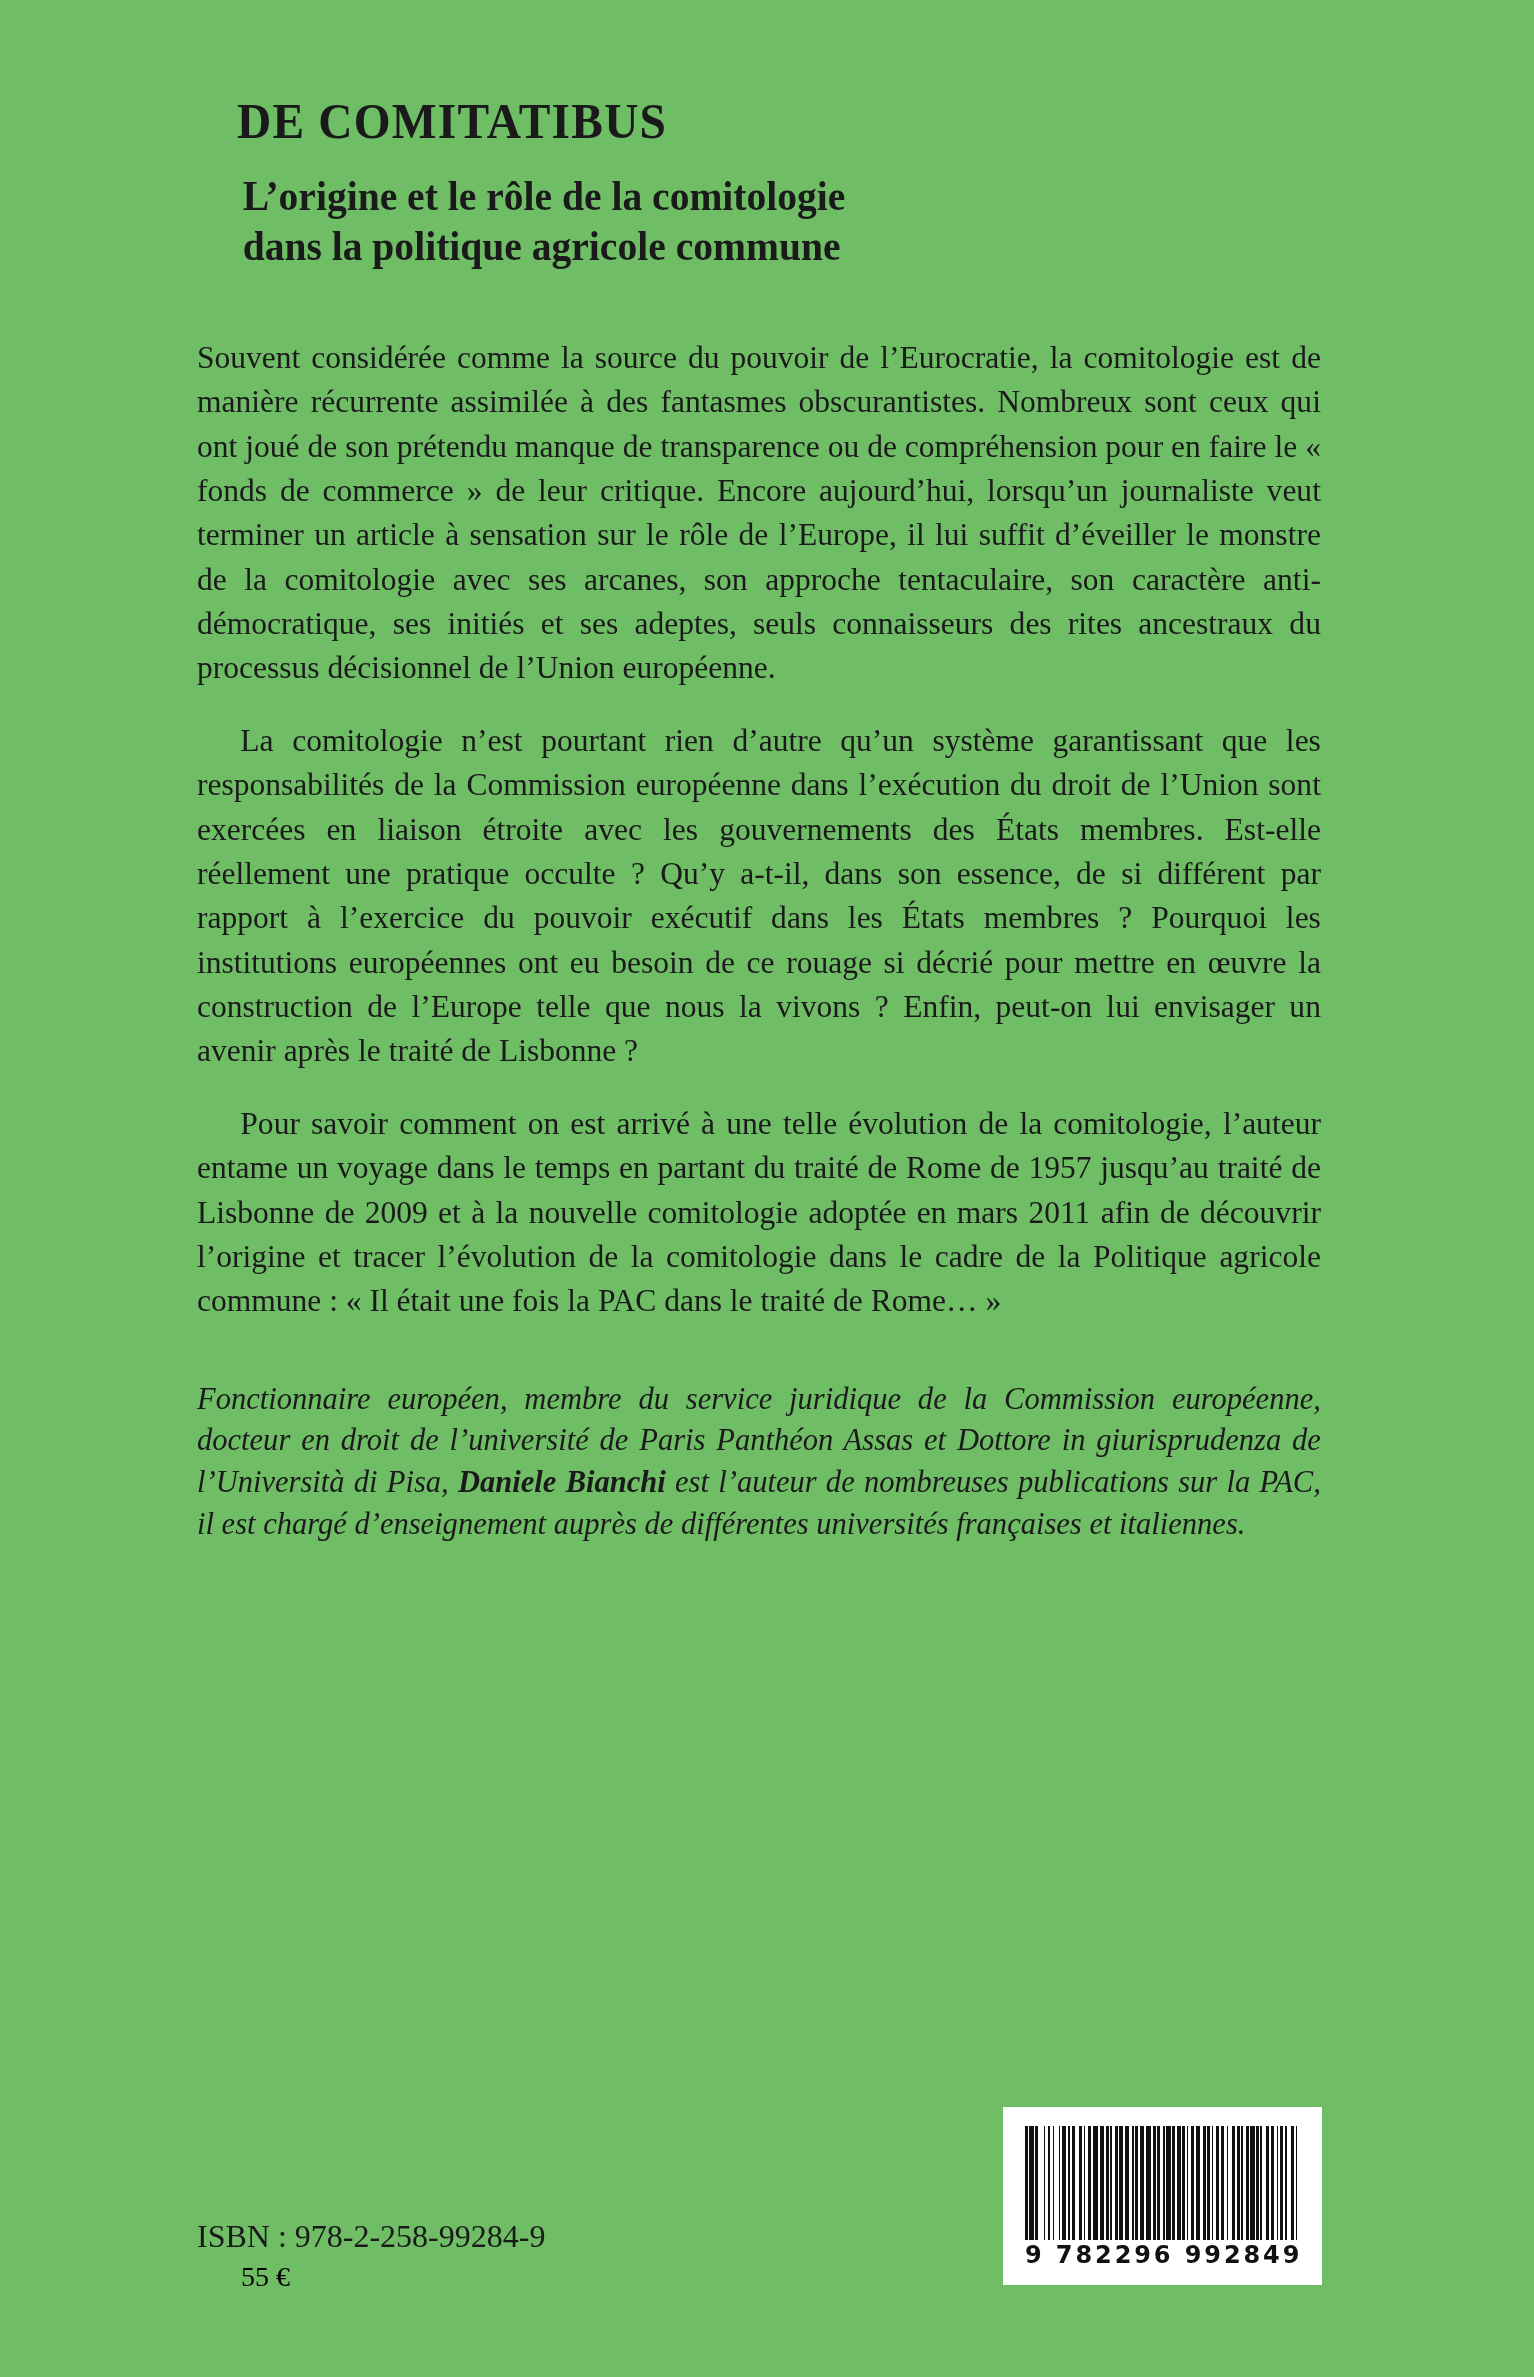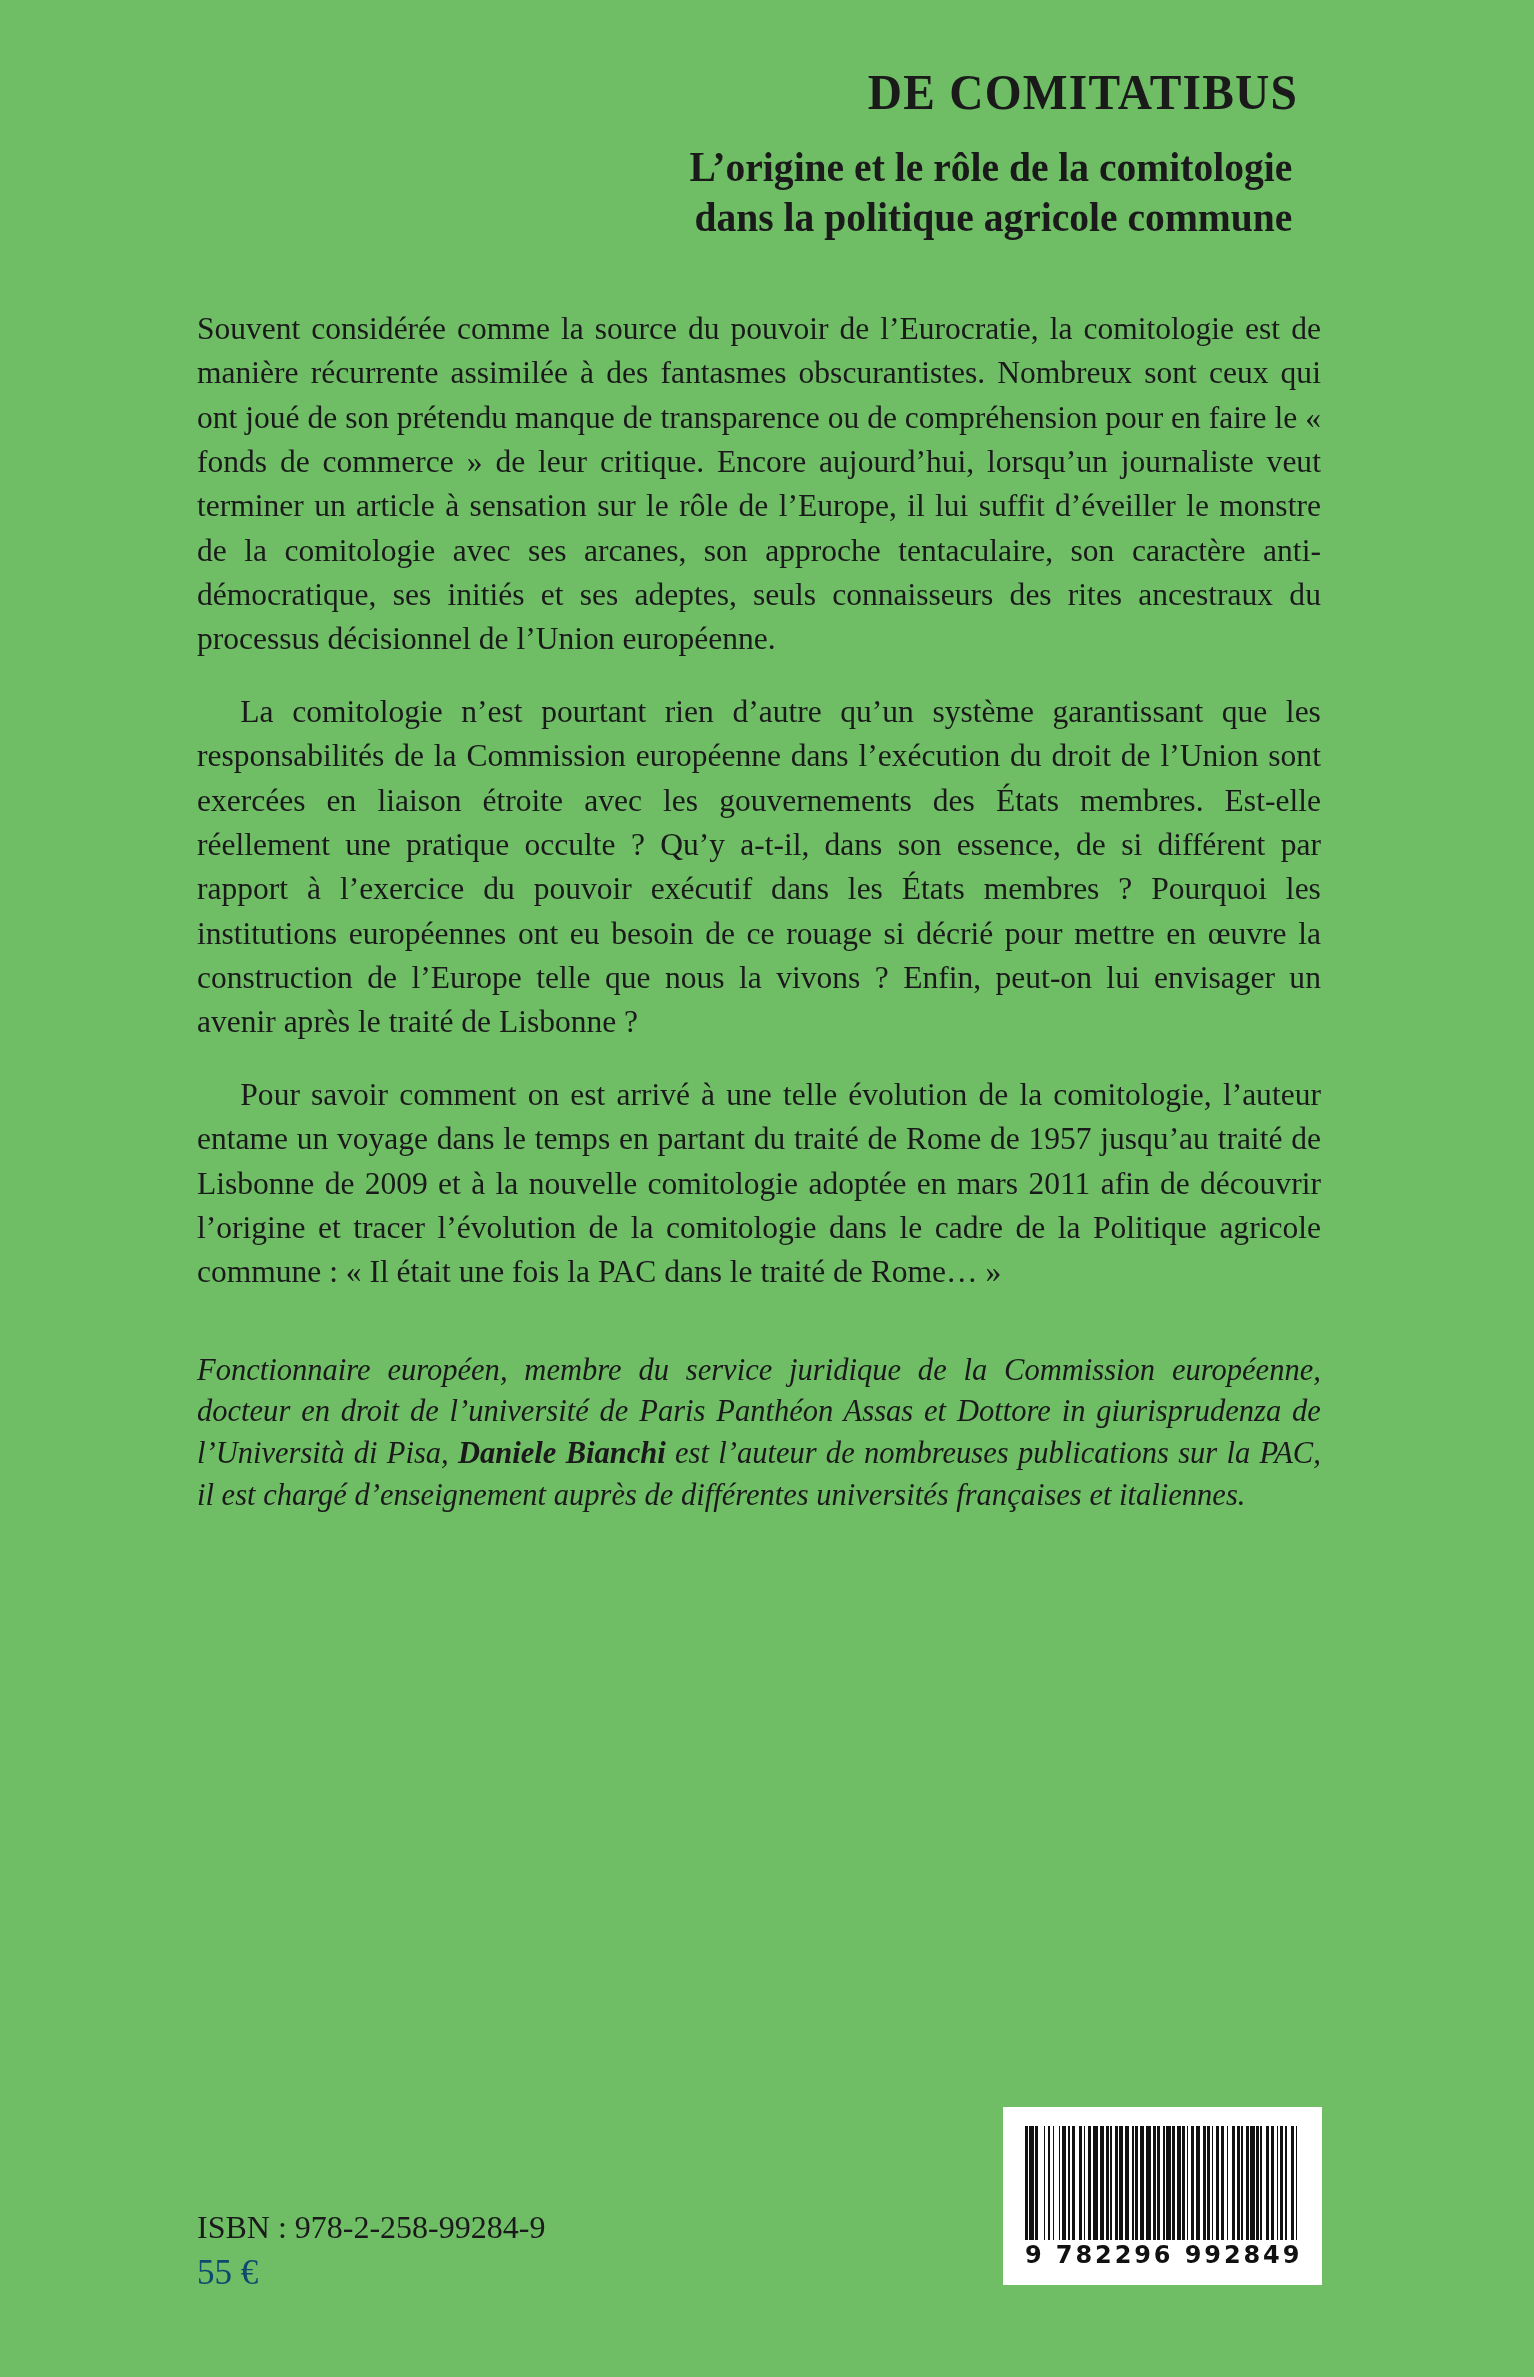"DE COMITATIBUS" .title-block { padding-top: 66px -> 95px; text-align: right -> left }
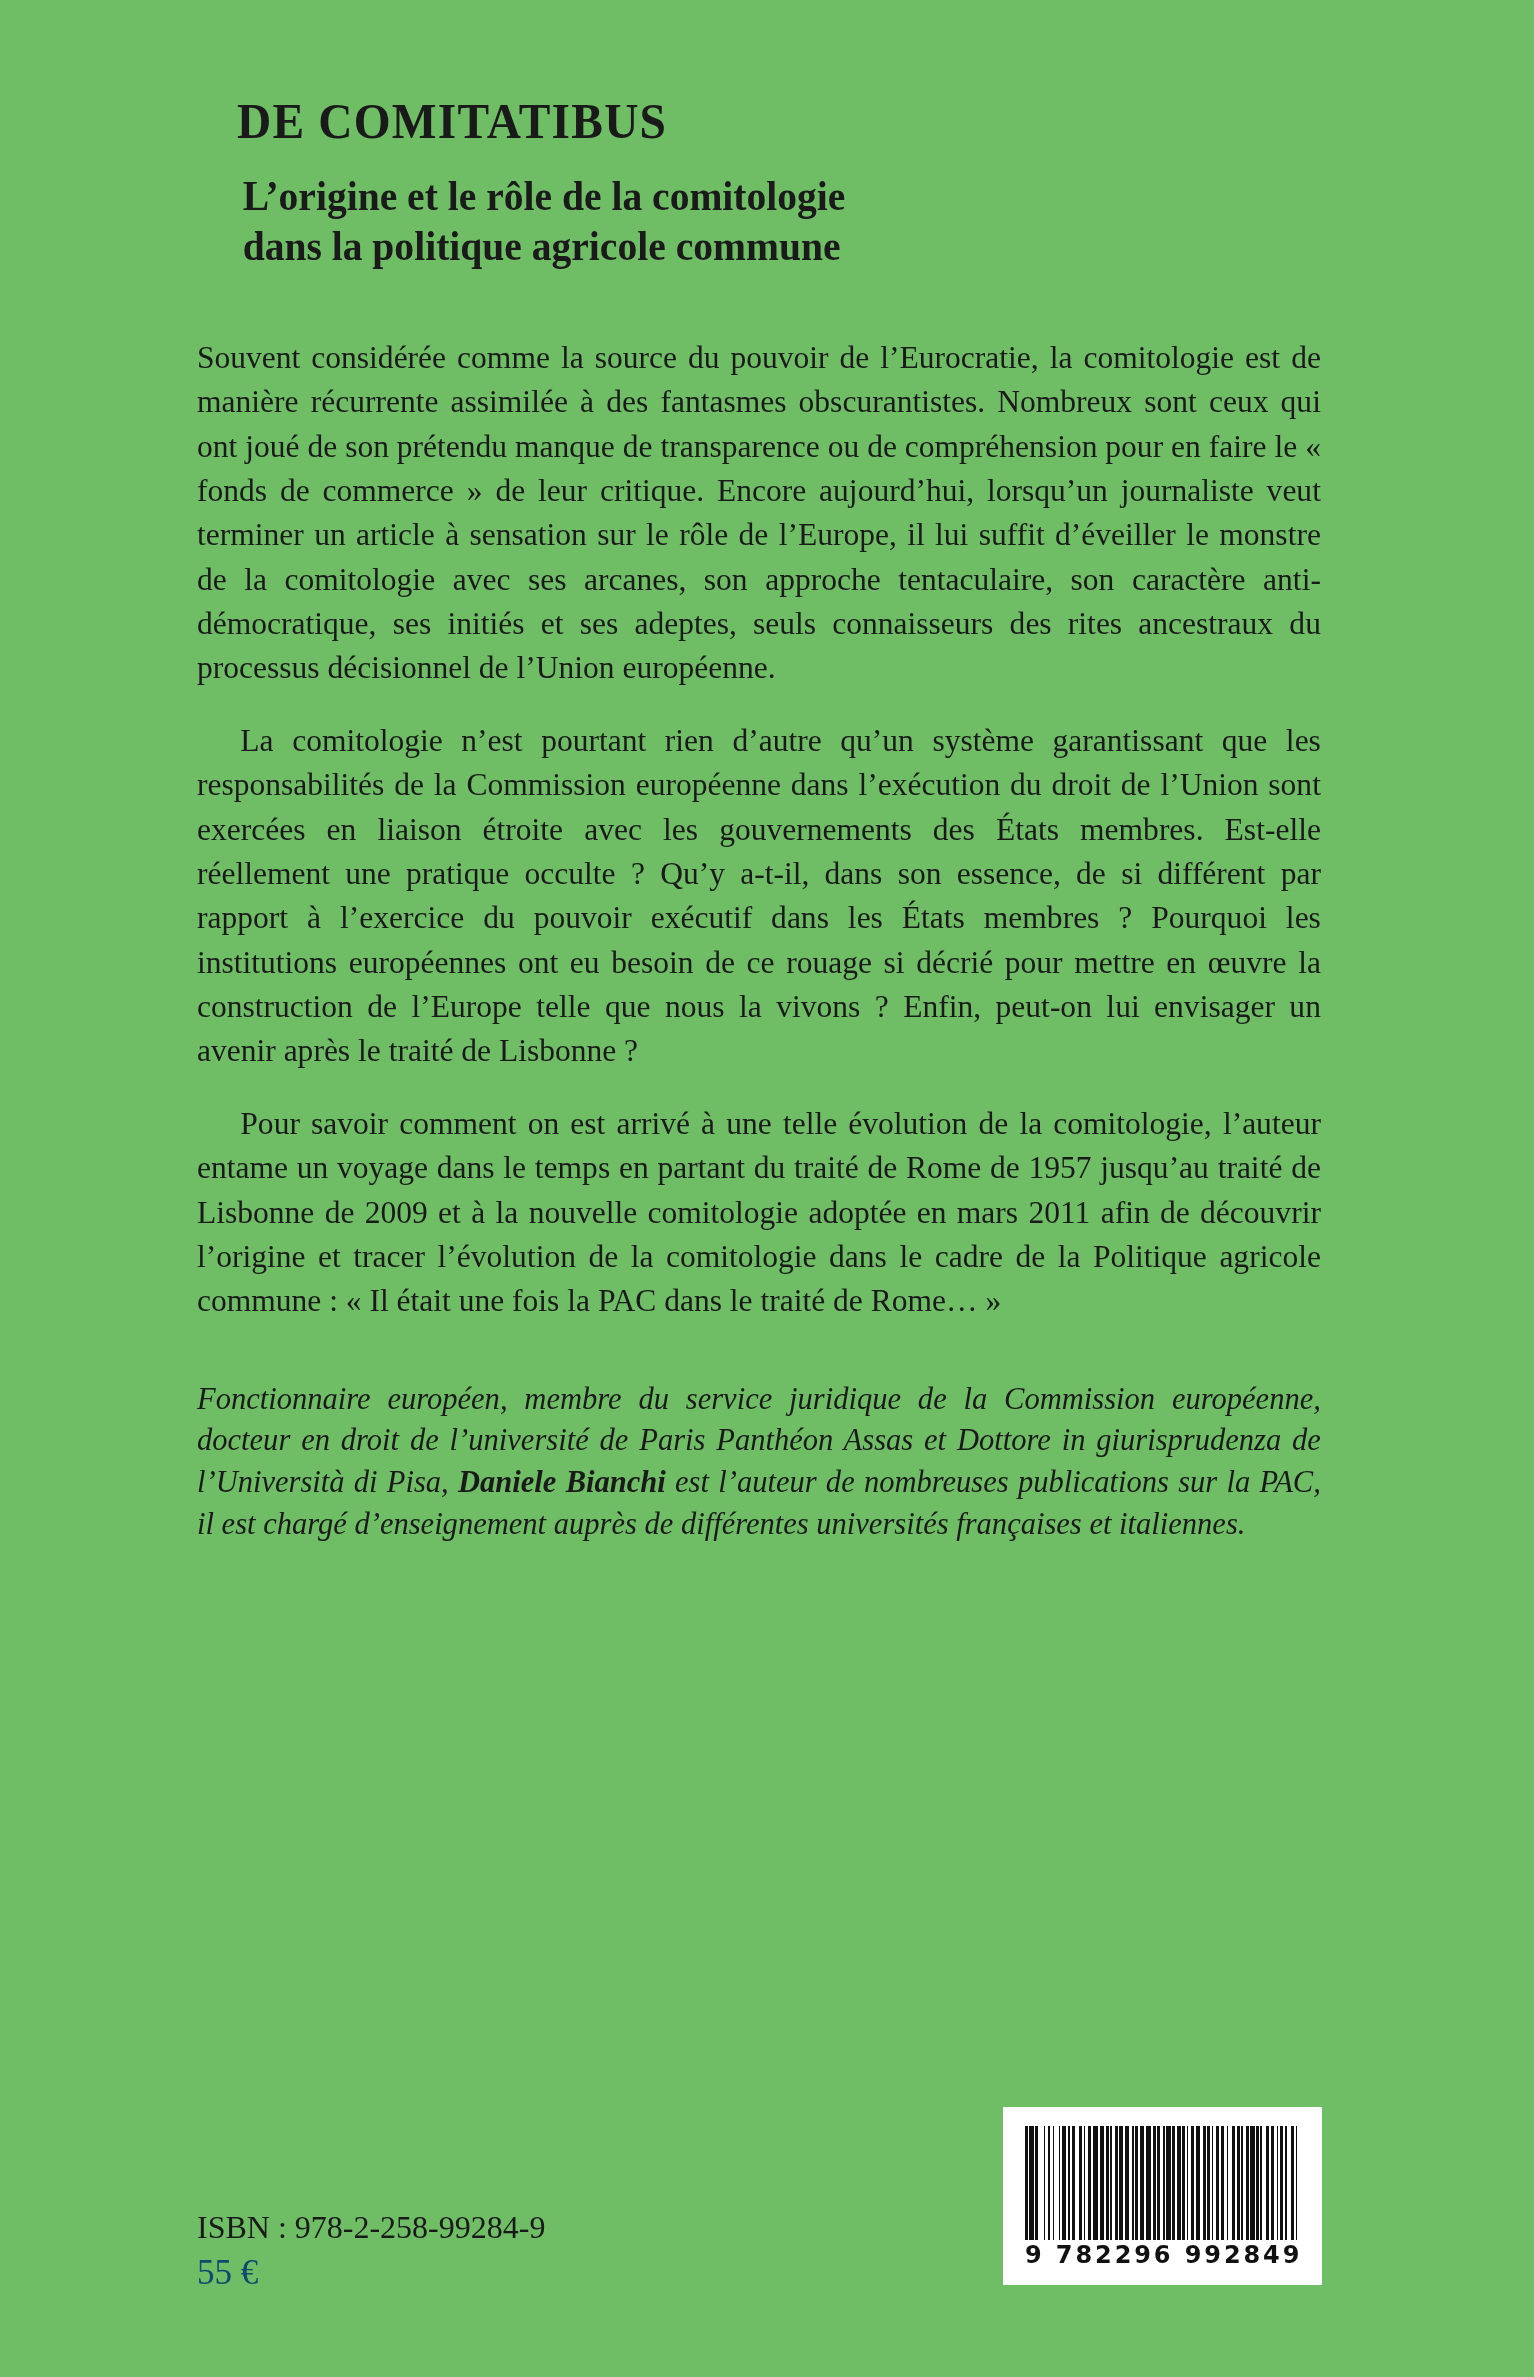"55 €" .price-line { color: #0c4a6e -> #000000; font-size: 35px -> 28px; margin-left: none -> 44px }
